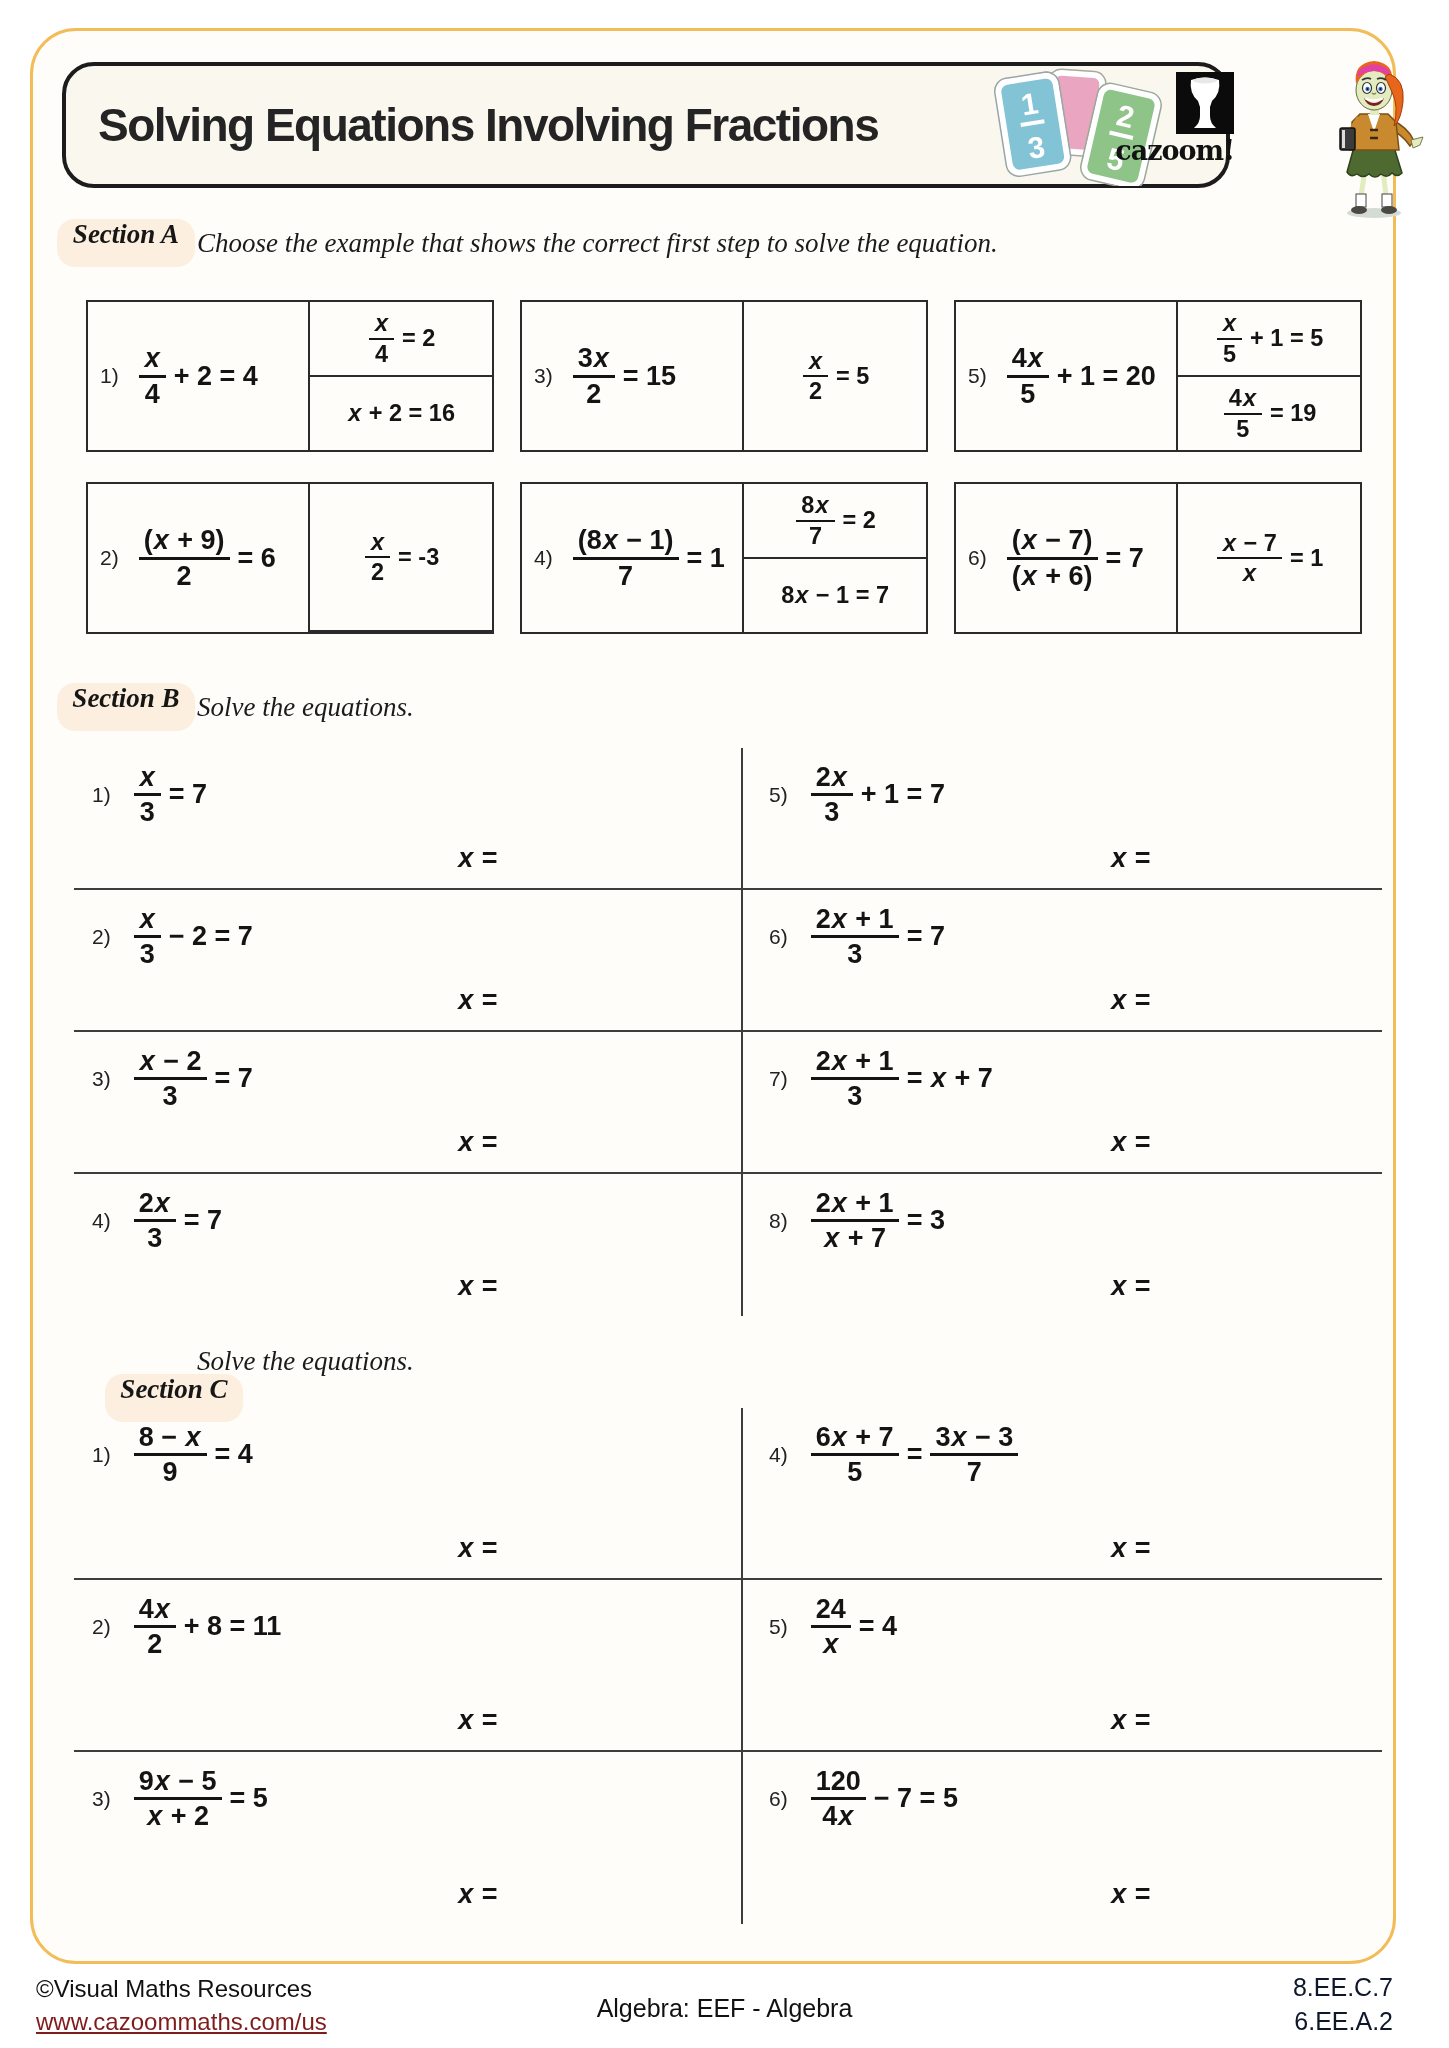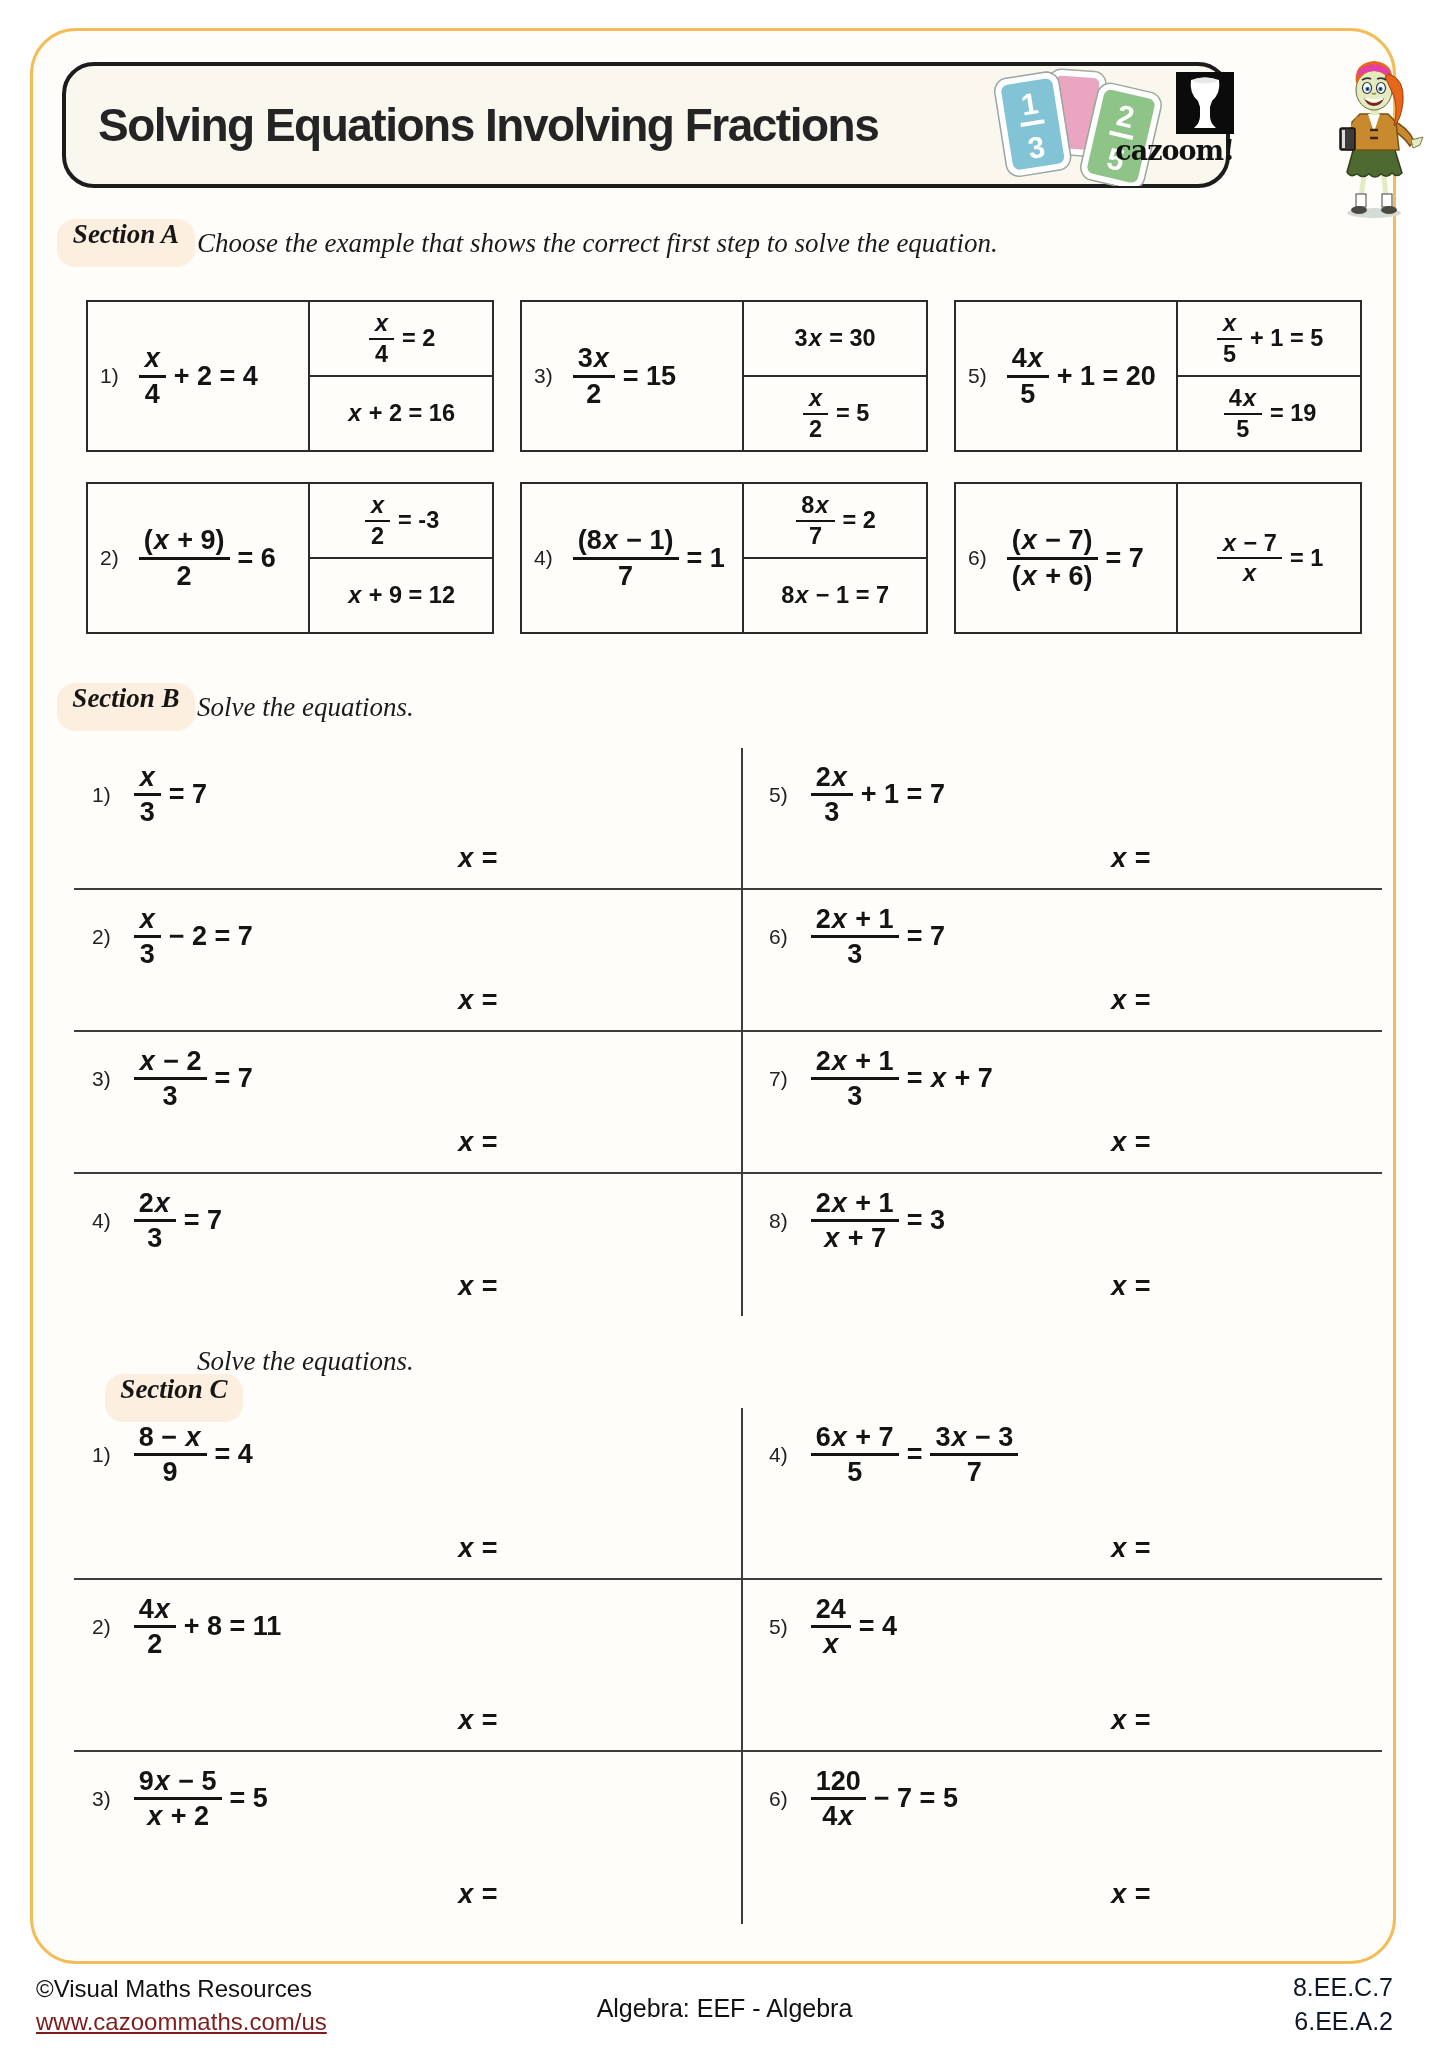"3x = 30" div.ocell { html: <div> <span><span>3<i>x</i> = 30</span></span> </div> -> none }
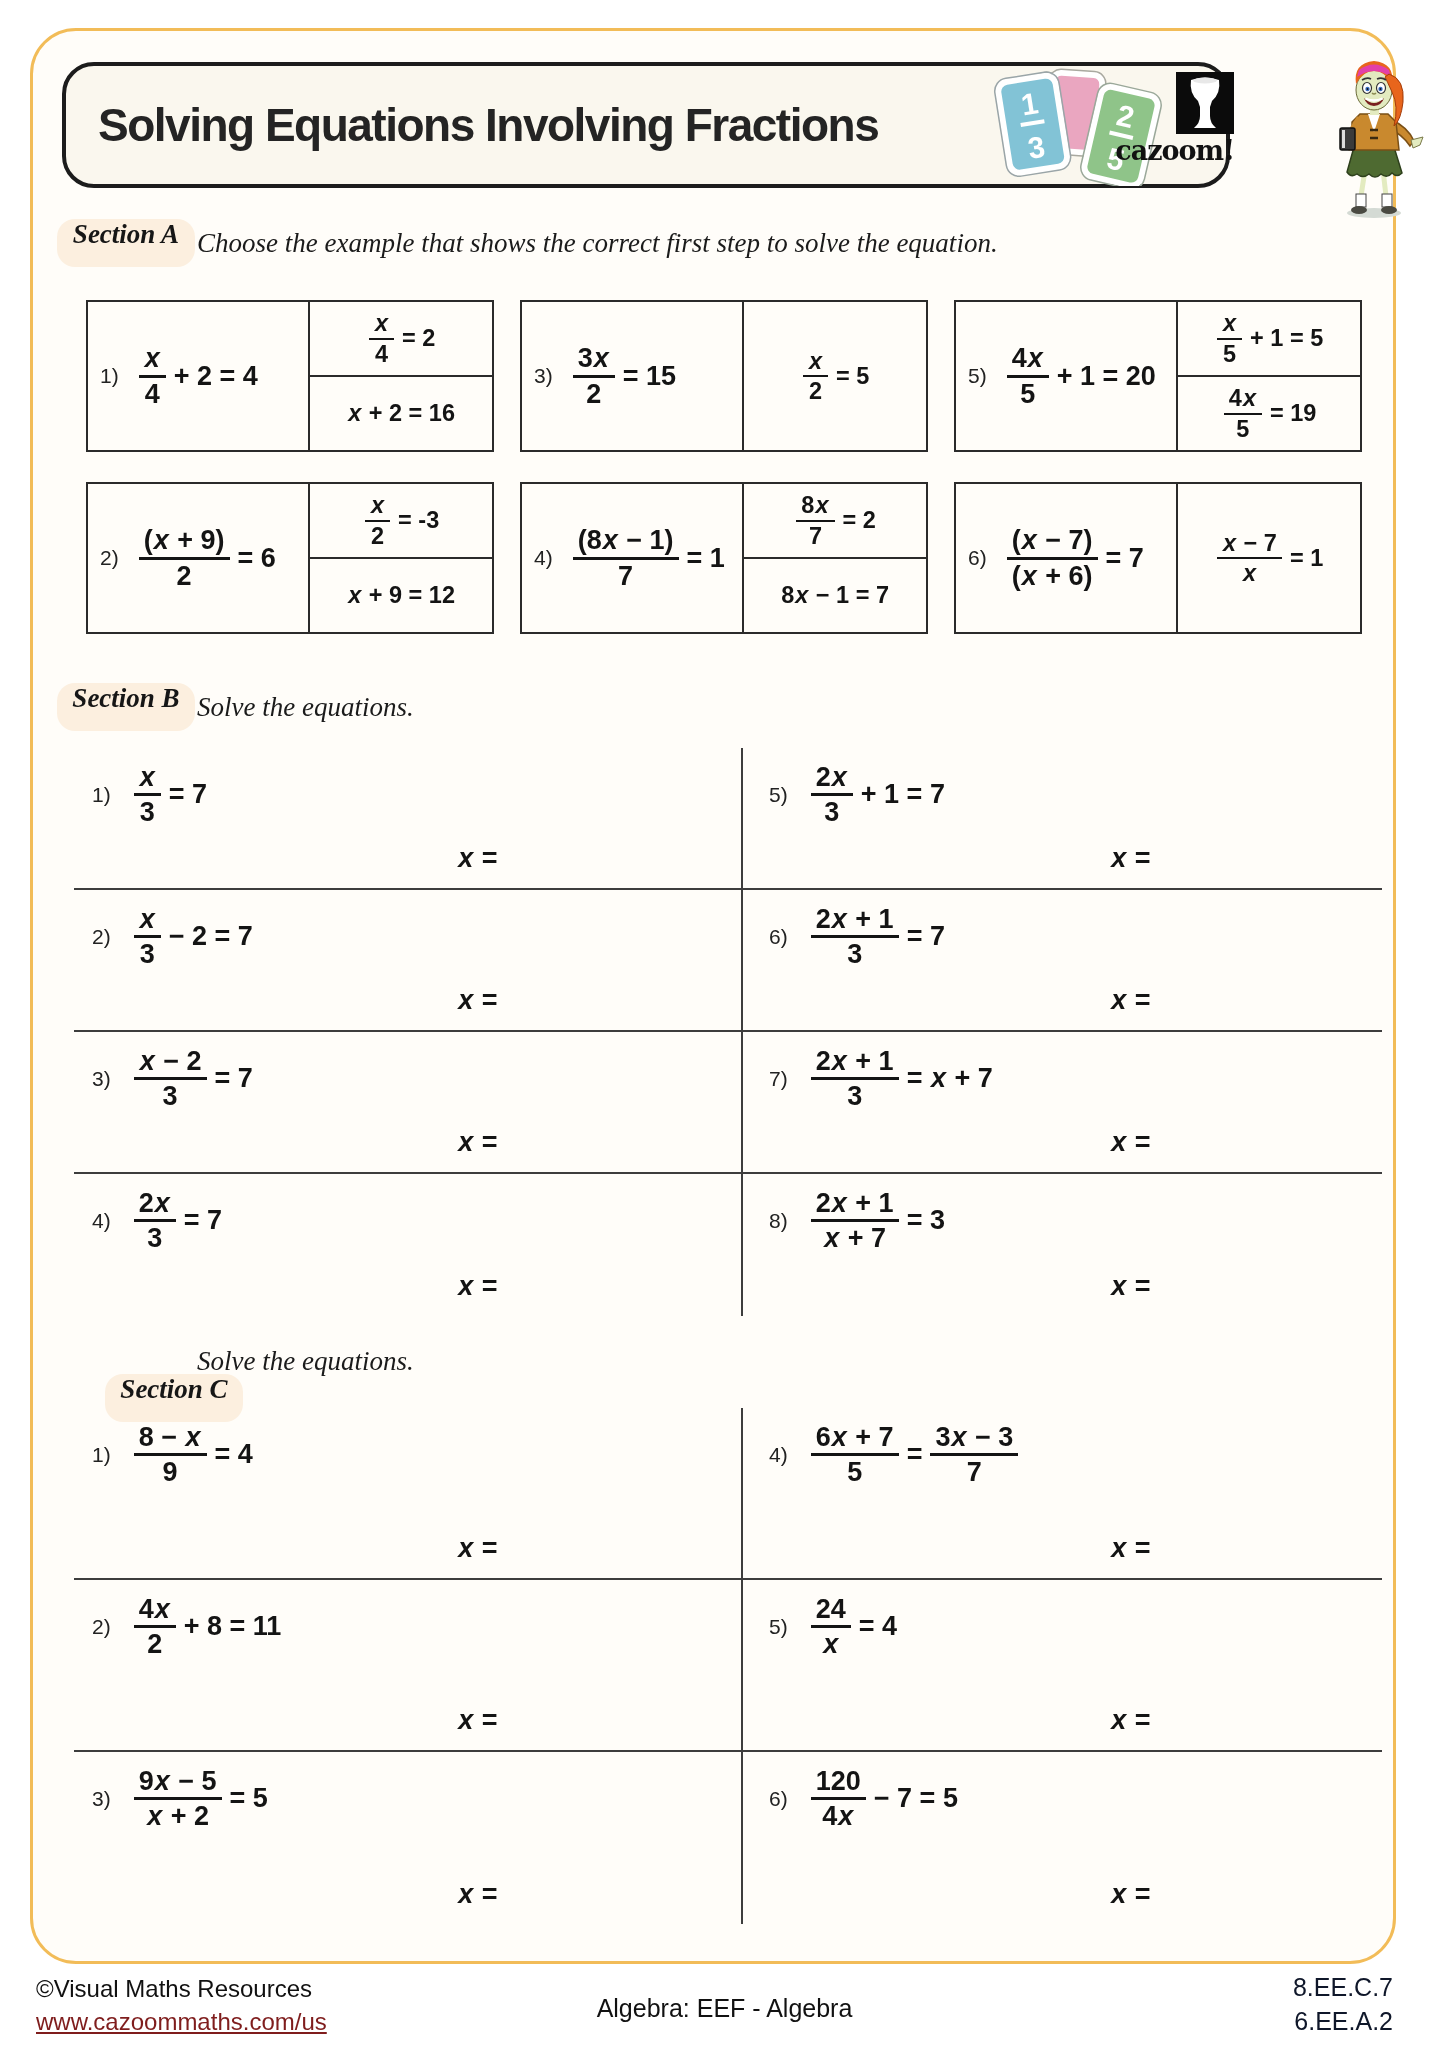"x + 9 = 12" div.ocell { html: <div> <span><span><i>x</i> + 9 = 12</span></span> </div> -> none }
